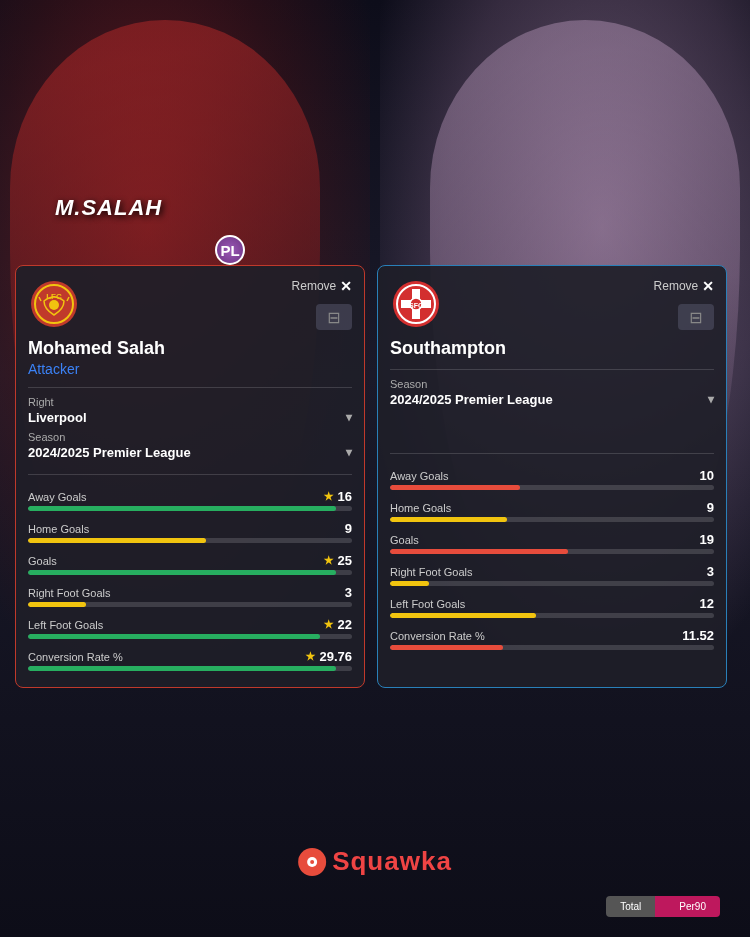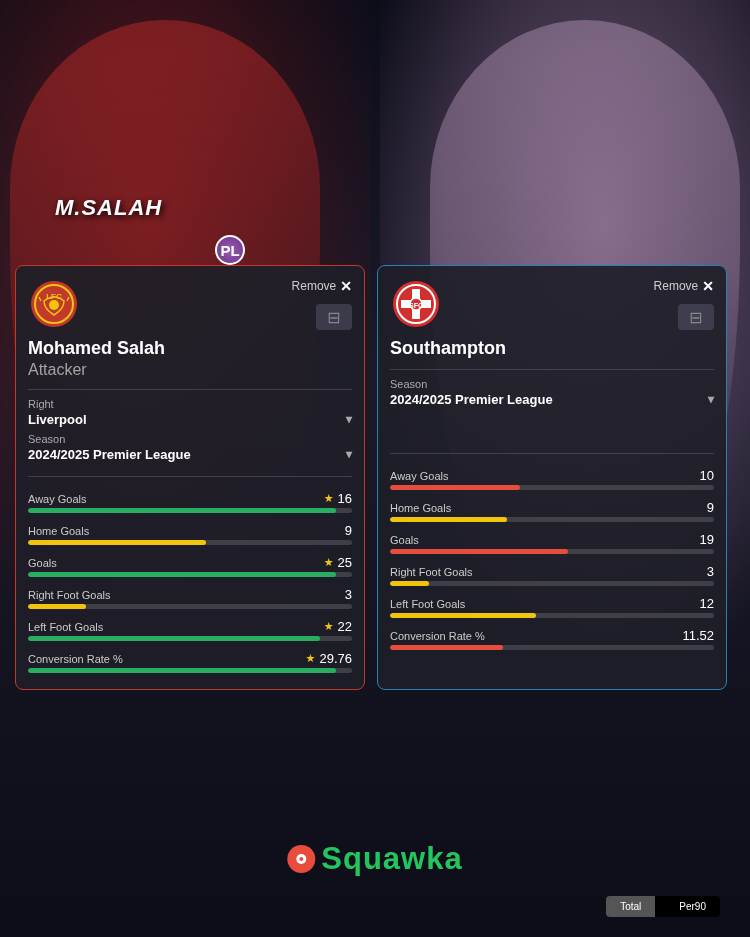"Attacker" .card-subtitle { color: #a3a3a3 -> #3b82f6; font-size: 16px -> 14px }
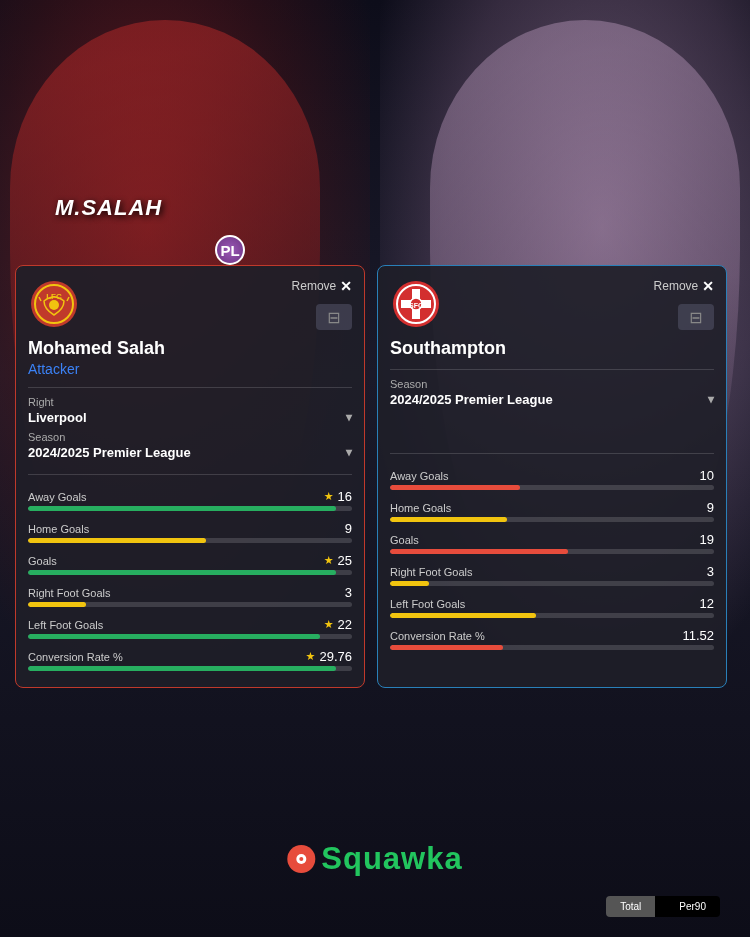"10" .stat-value { font-weight: normal -> bold }
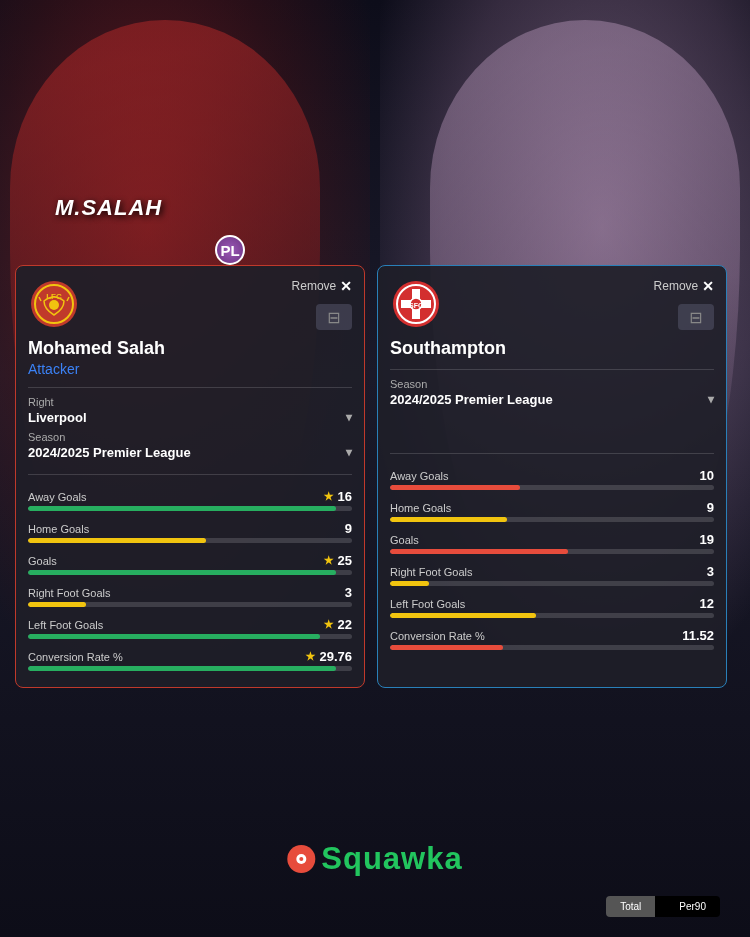"Squawka" .squawka-text { color: #22c55e -> #ef4444; font-size: 31px -> 26px }
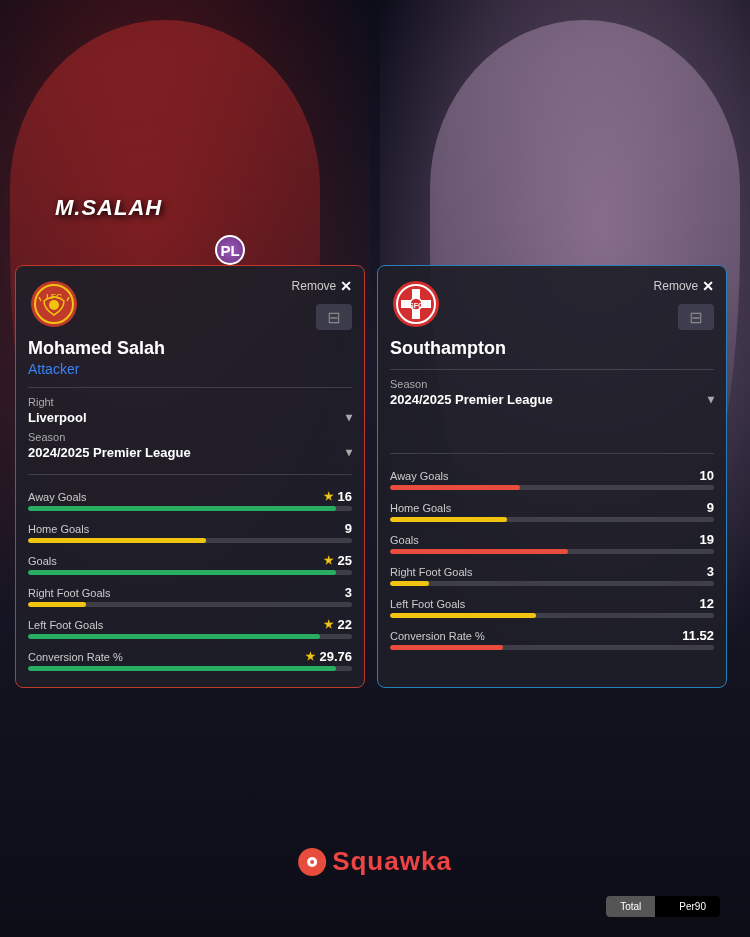"Per90" .toggle-btn-per90 { background: #000000 -> #be185d }
